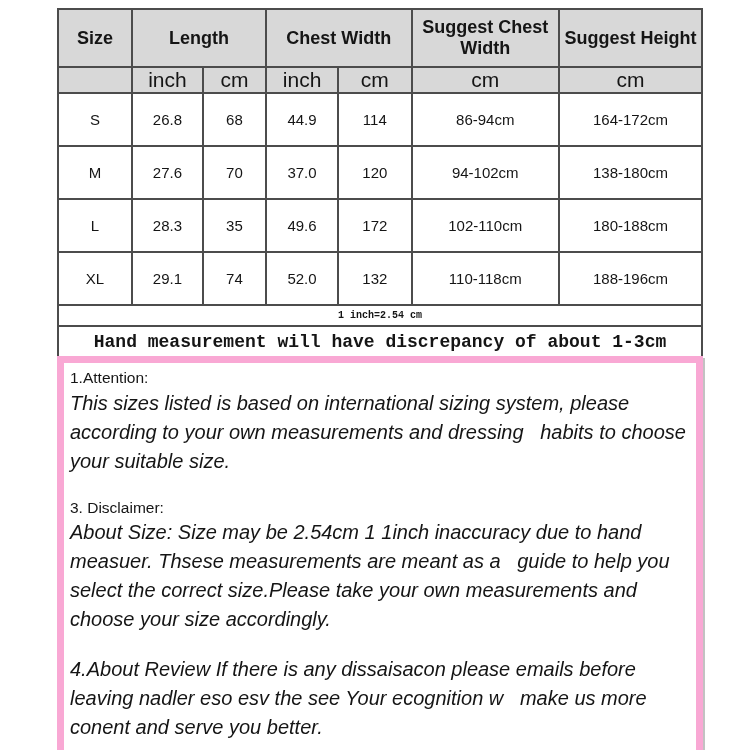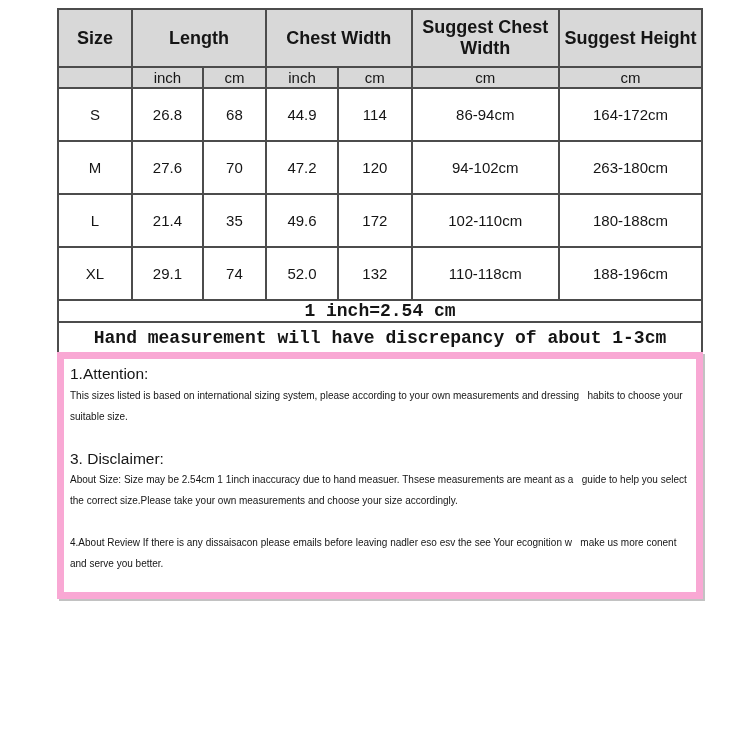"inch" tr.units-row th { font-size: 15px -> 21px }
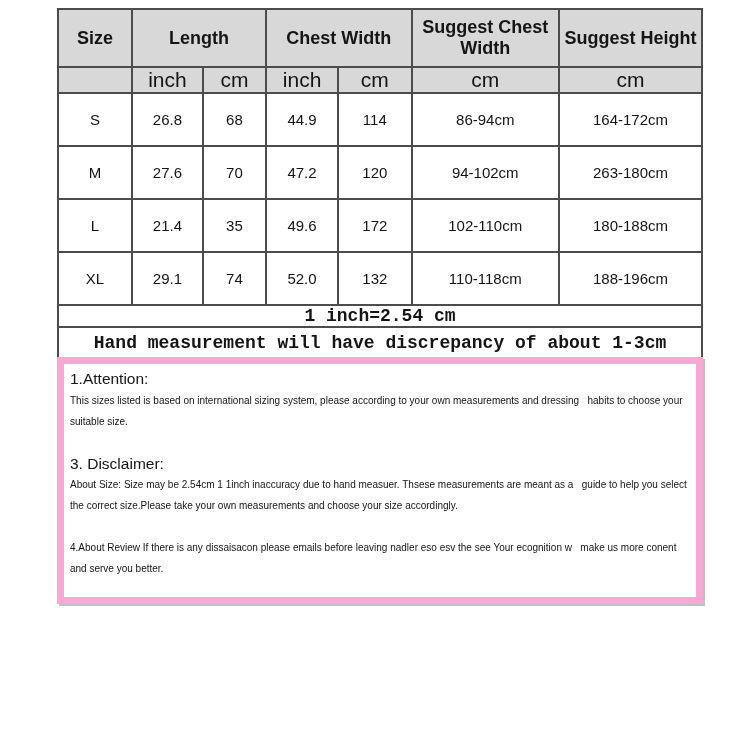"47.2" td { text: 47.2 -> 37.0 }
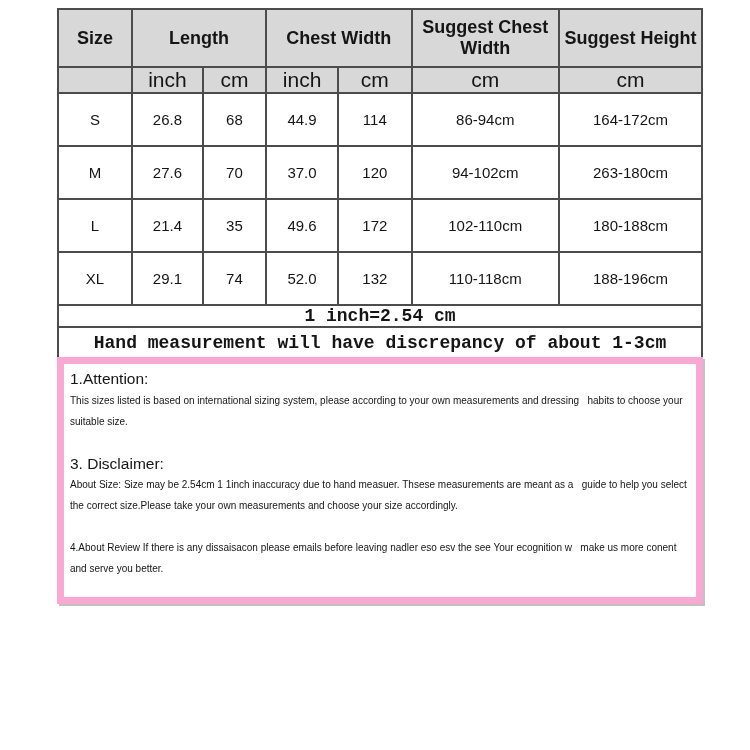"263-180cm" td { text: 263-180cm -> 138-180cm }
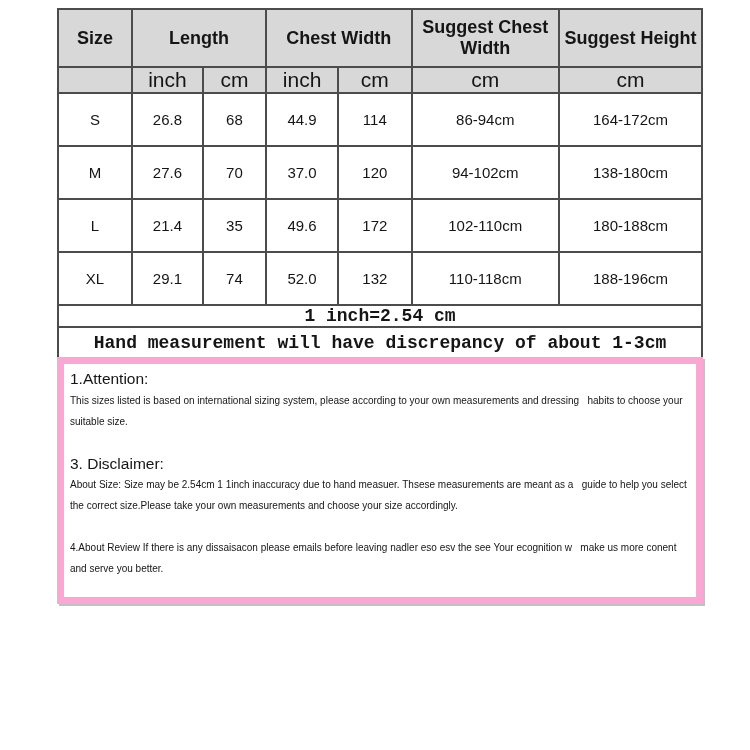"21.4" td { text: 21.4 -> 28.3 }
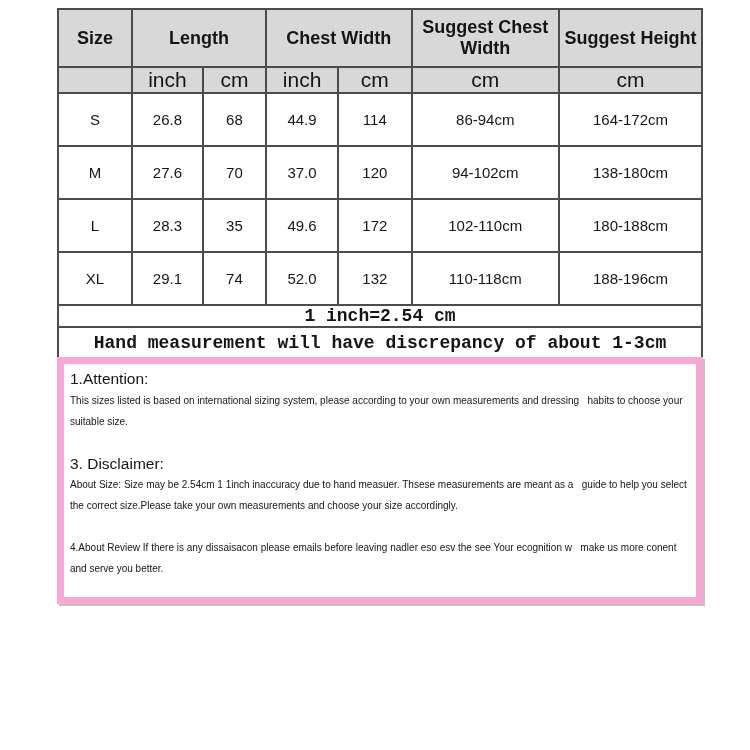"1 inch=2.54 cm" tr.note-row.conversion td { font-size: 18px -> 10px }
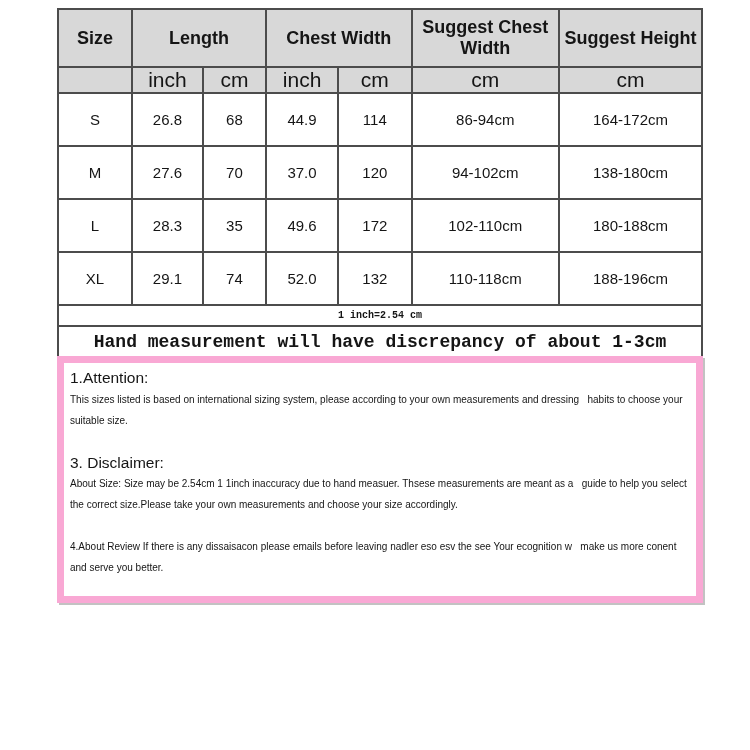"This sizes listed is based" .note-body { font-size: 10px -> 20px; font-style: none -> italic; line-height: 21px -> 29px }
